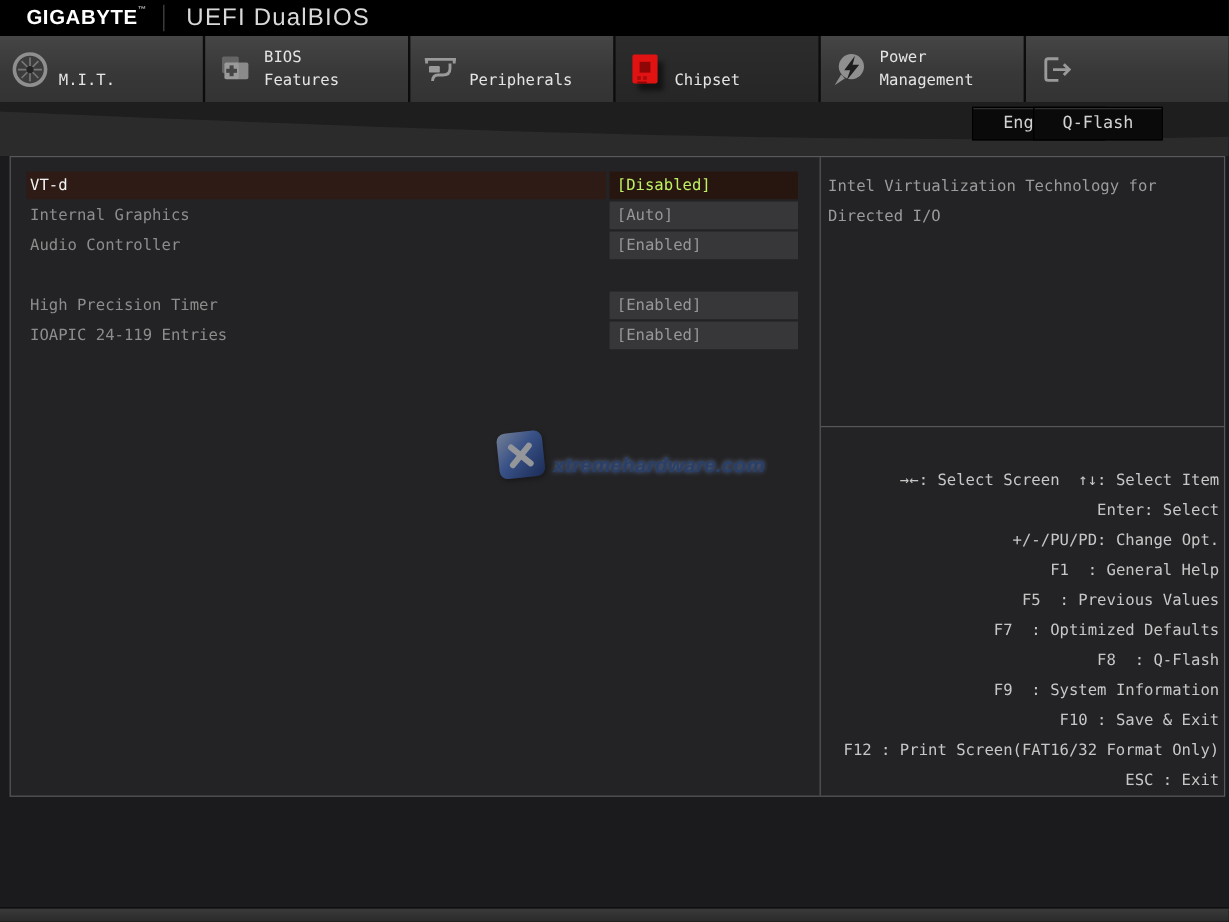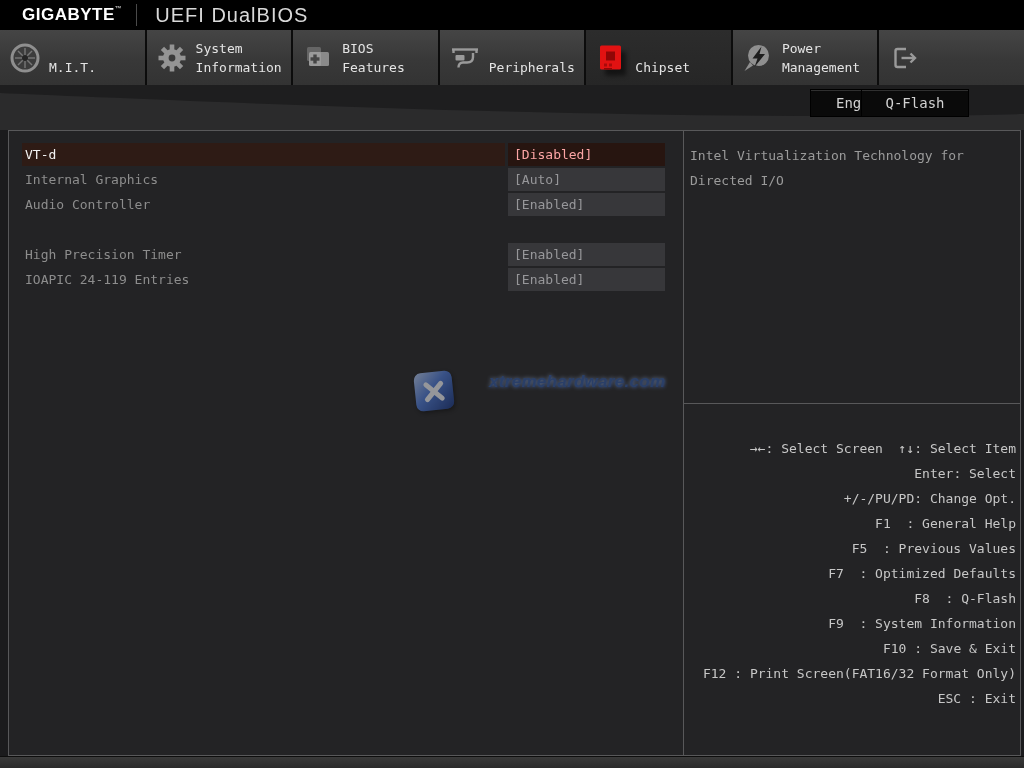"System" div.tab { html: <div> <span> <svg> <g> <rect></rect> <rect></rect> <rect></rect> <rect></rect> <circle></circle> </g> <circle></circle> </svg> </span> <span><span>System</span><span>Information</span></span> </div> -> none }
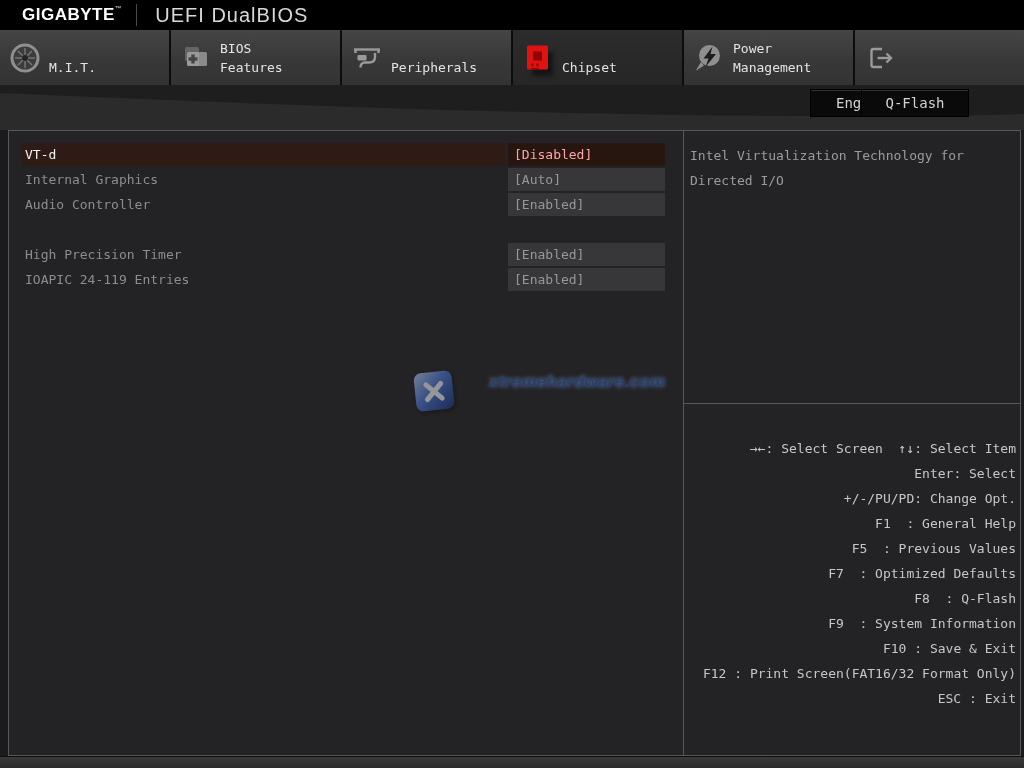"VT-d" .panels { height: 626px -> 534px }
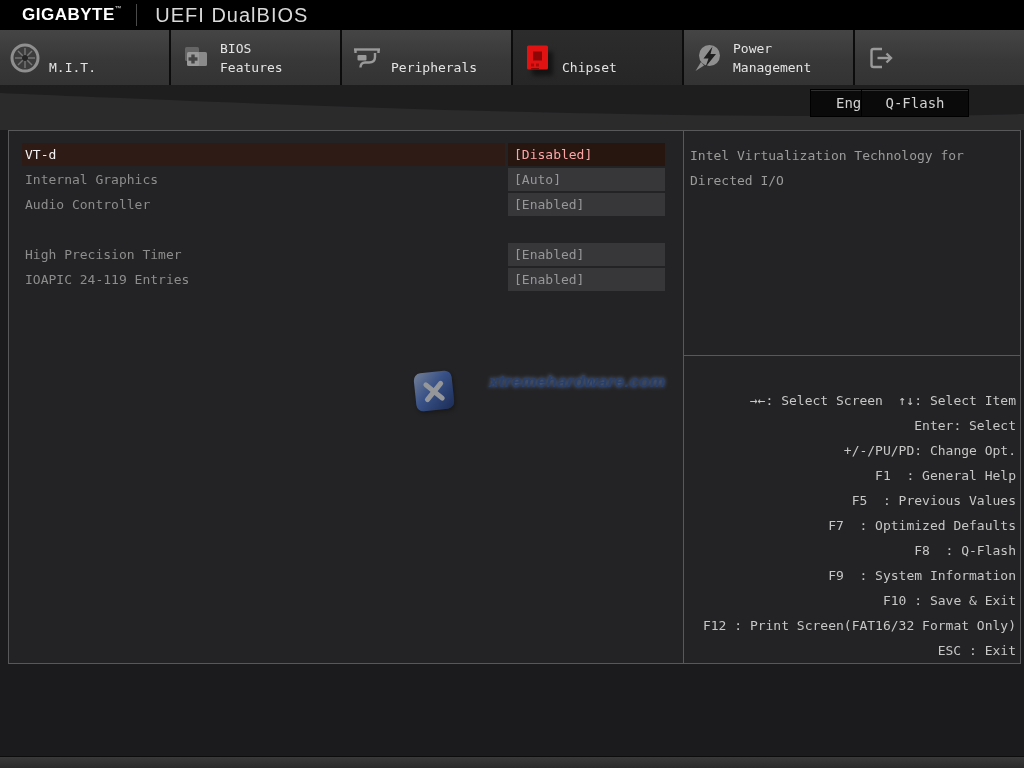"[Disabled]" .srow.selected .val { color: #fca5a5 -> #bef264 }
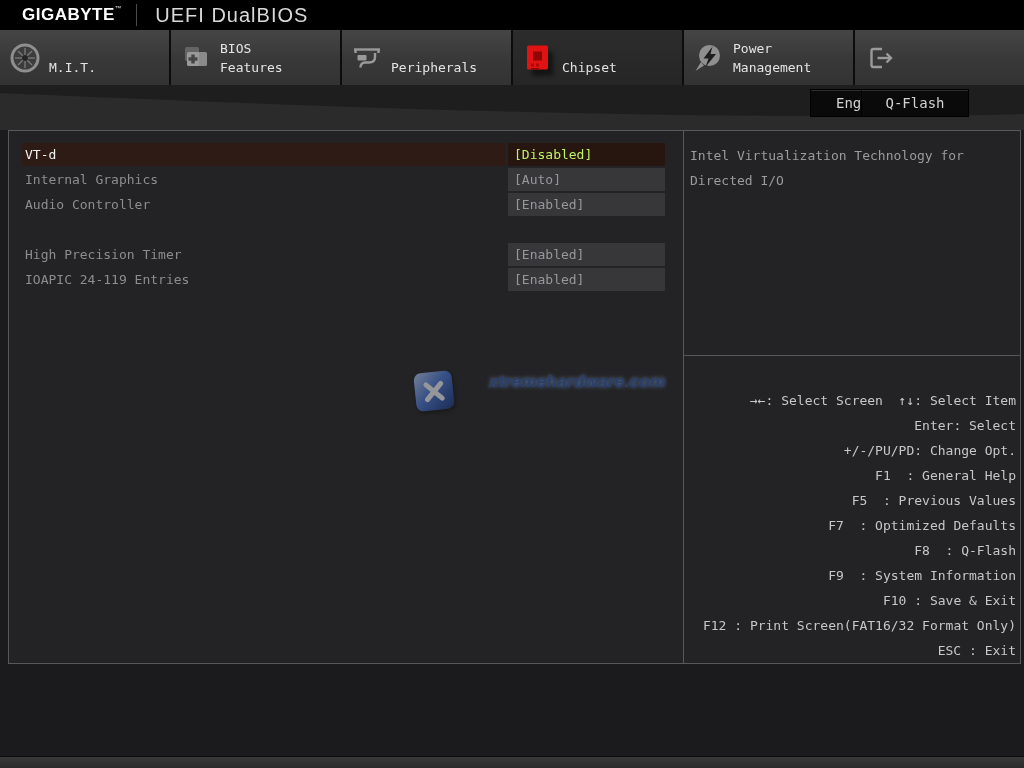"xtremehardware.com" .watermark { align-items: flex-start -> flex-end; gap: 28px -> none; top: 372px -> 360px }
